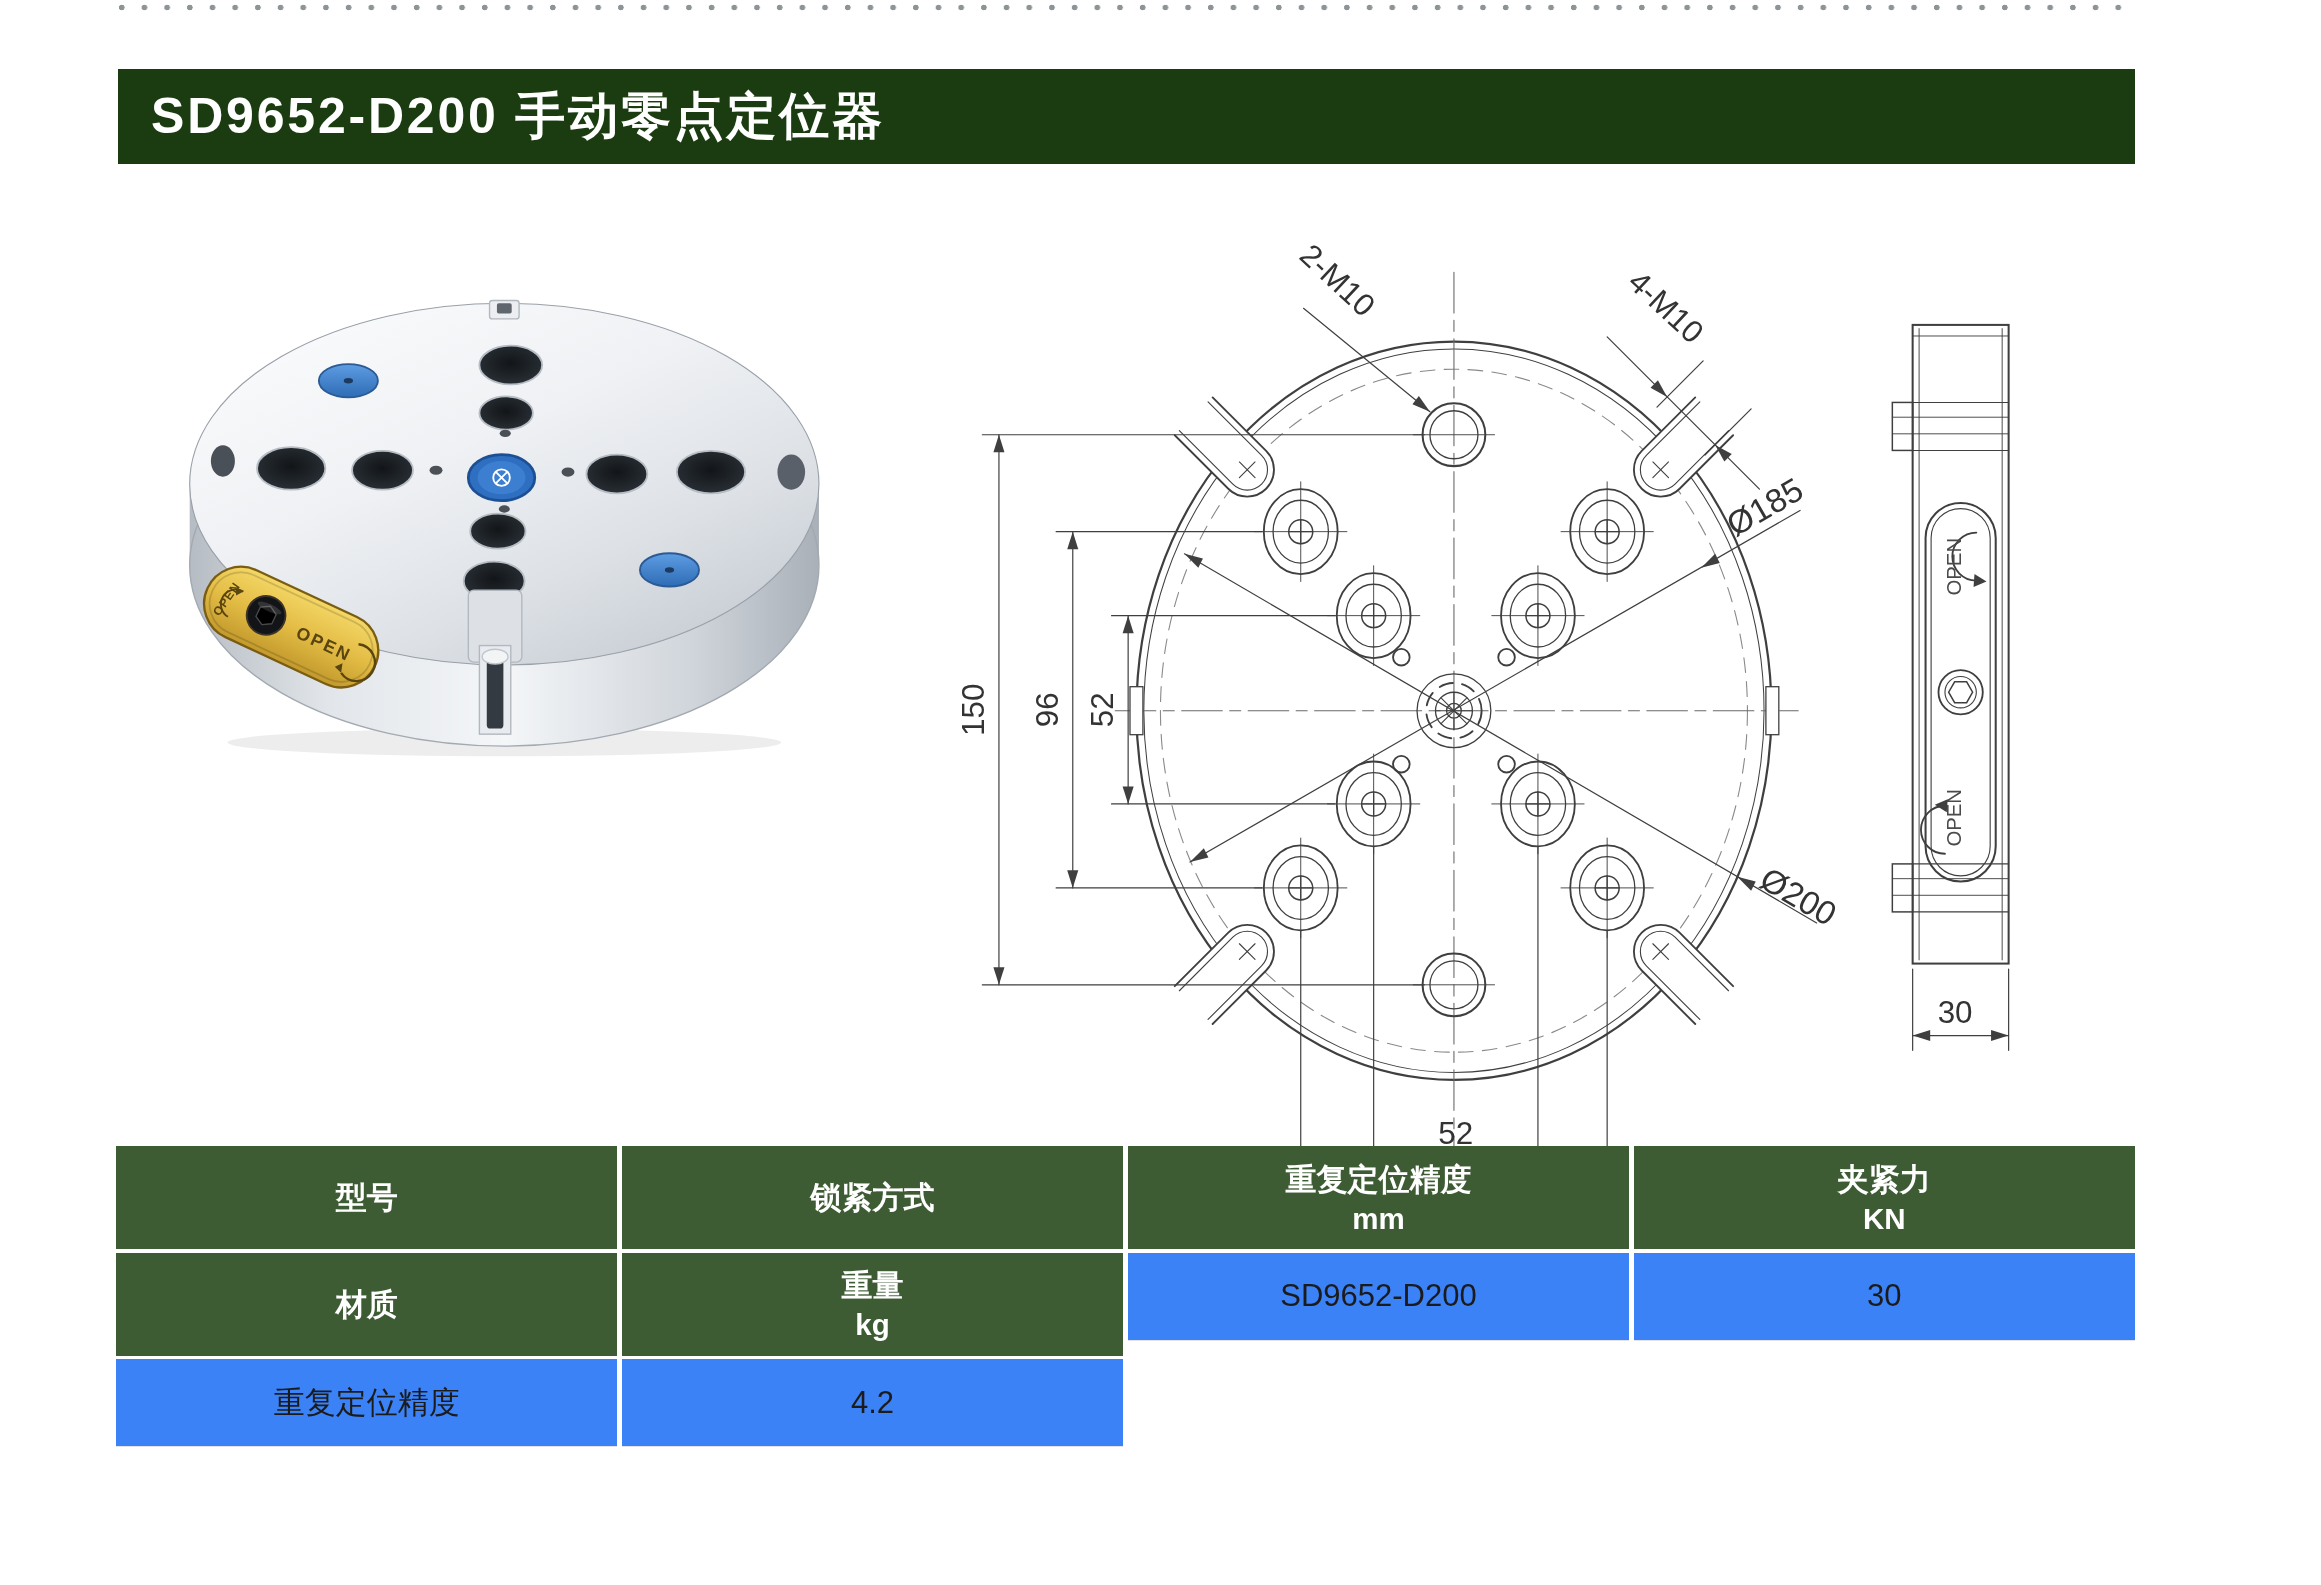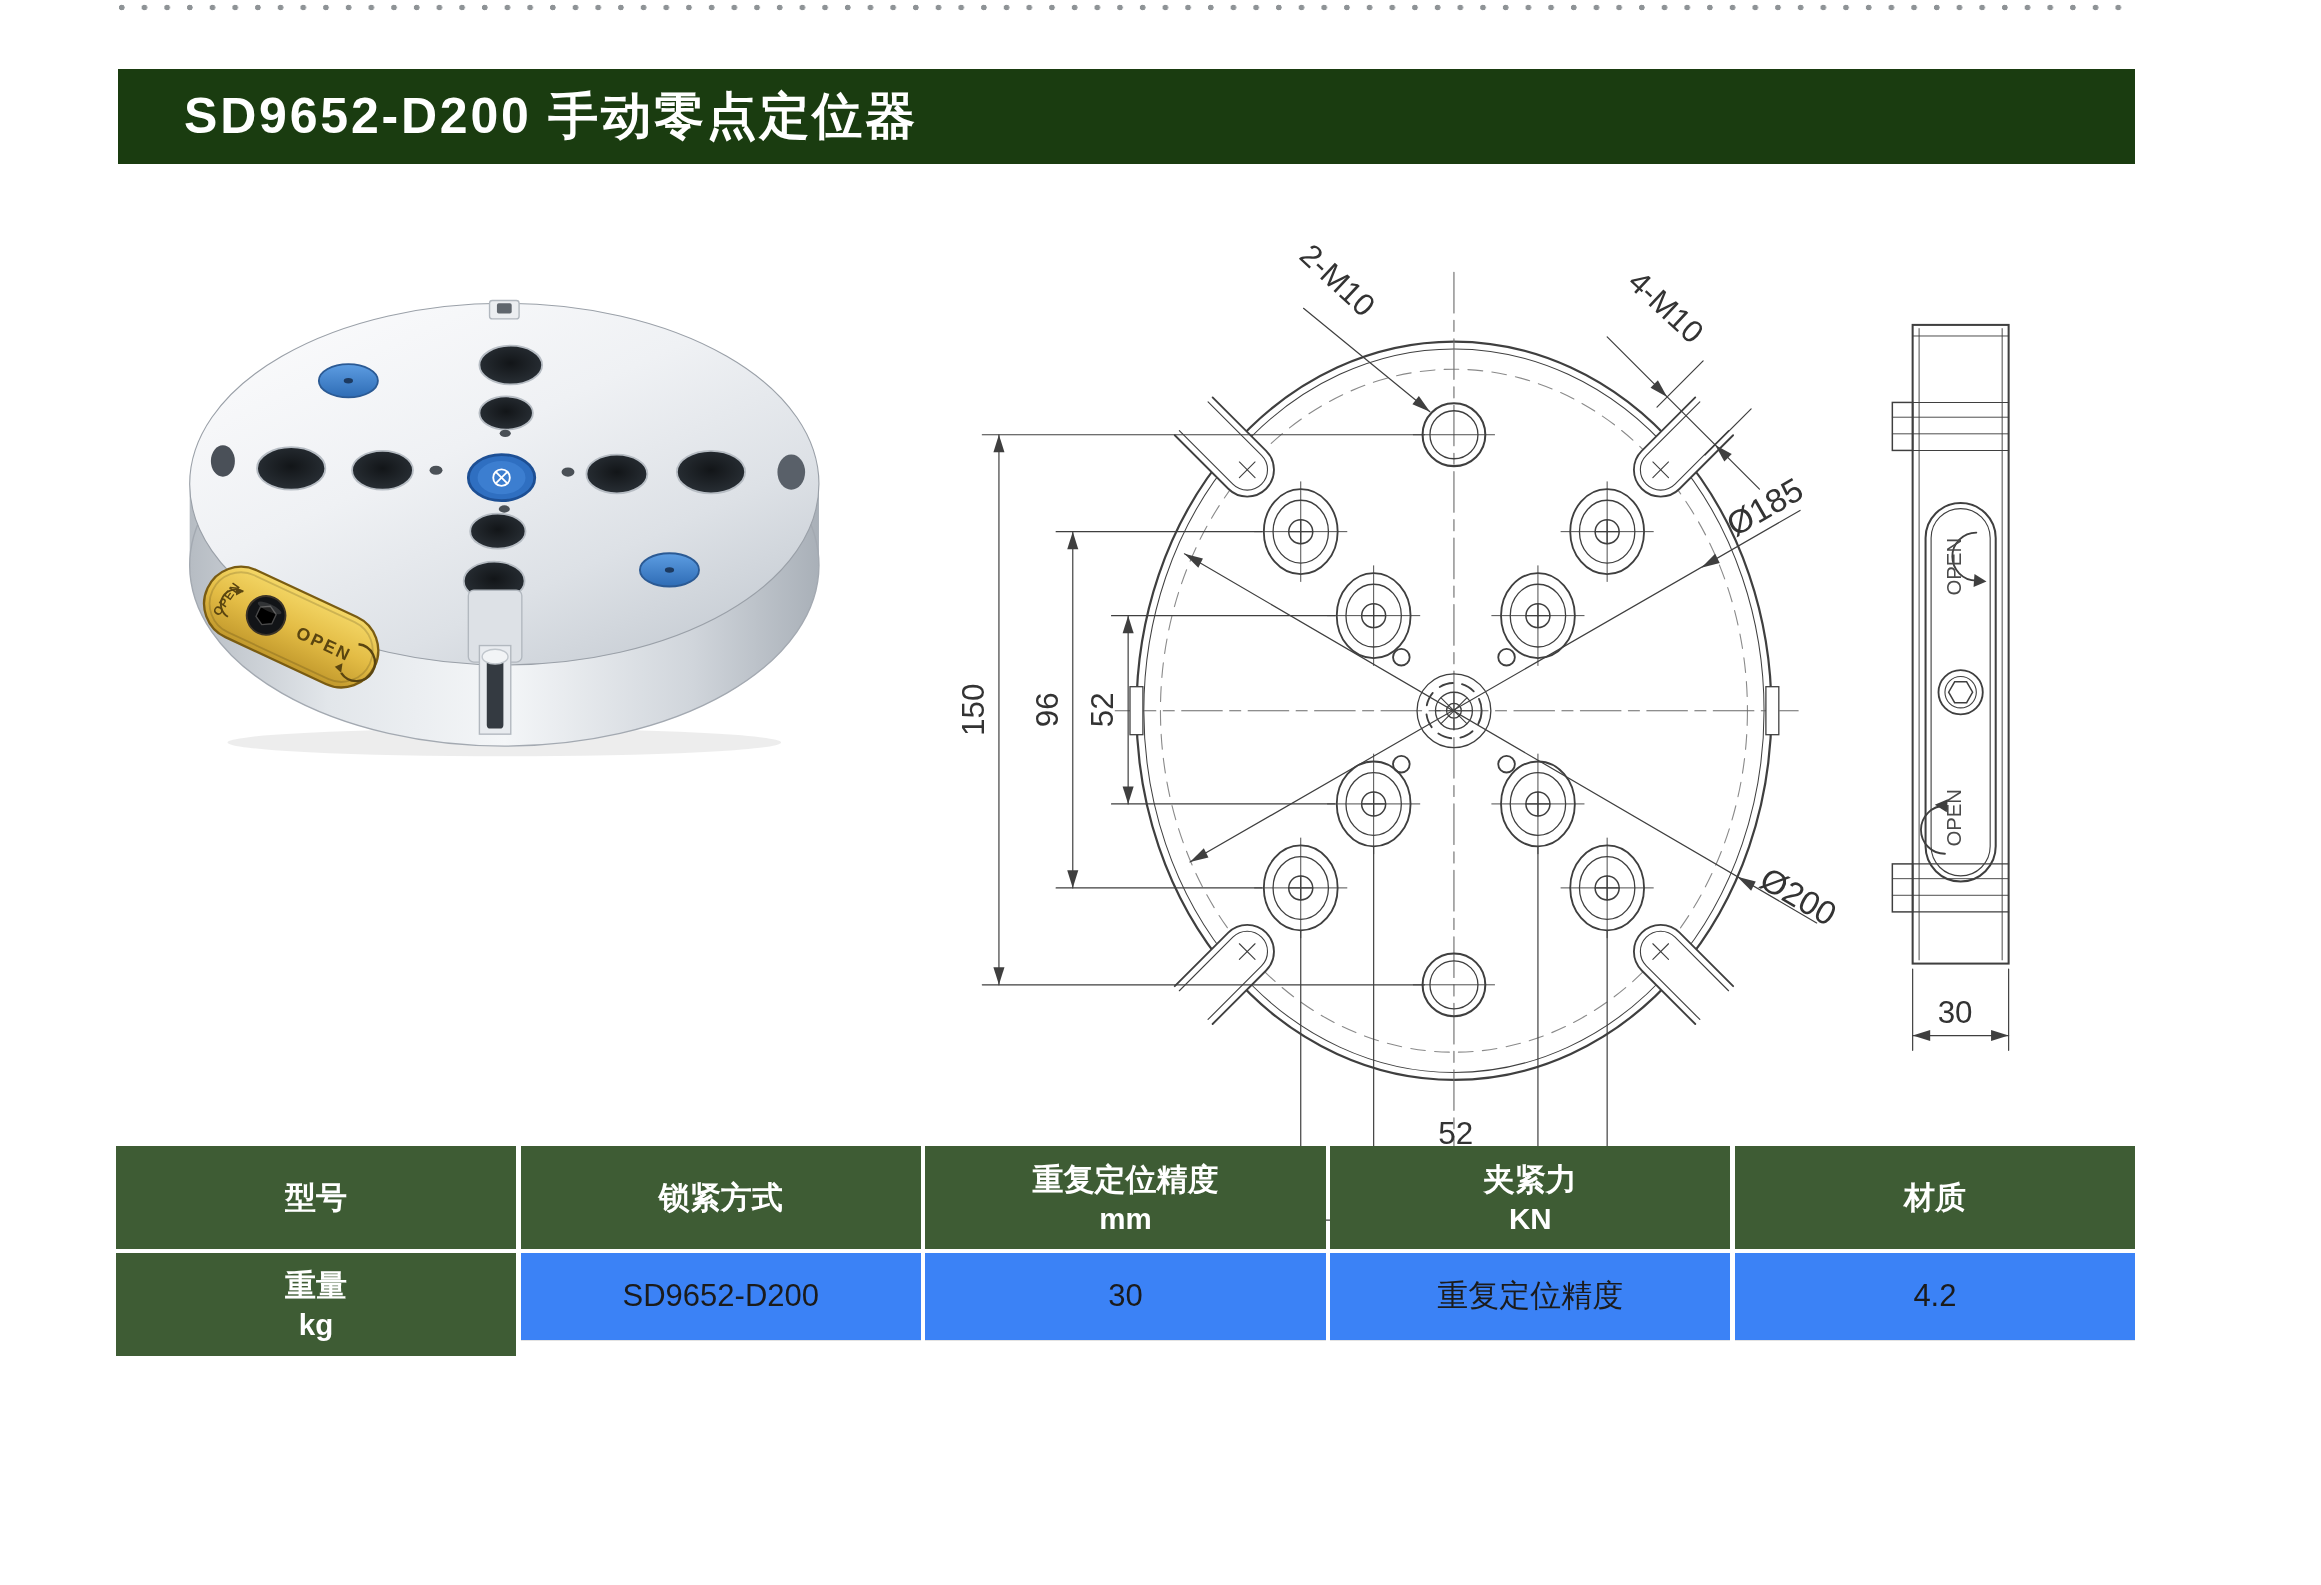"SD9652-D200 手动零点定位器" .titlebar .t { padding-left: 66px -> 33px }
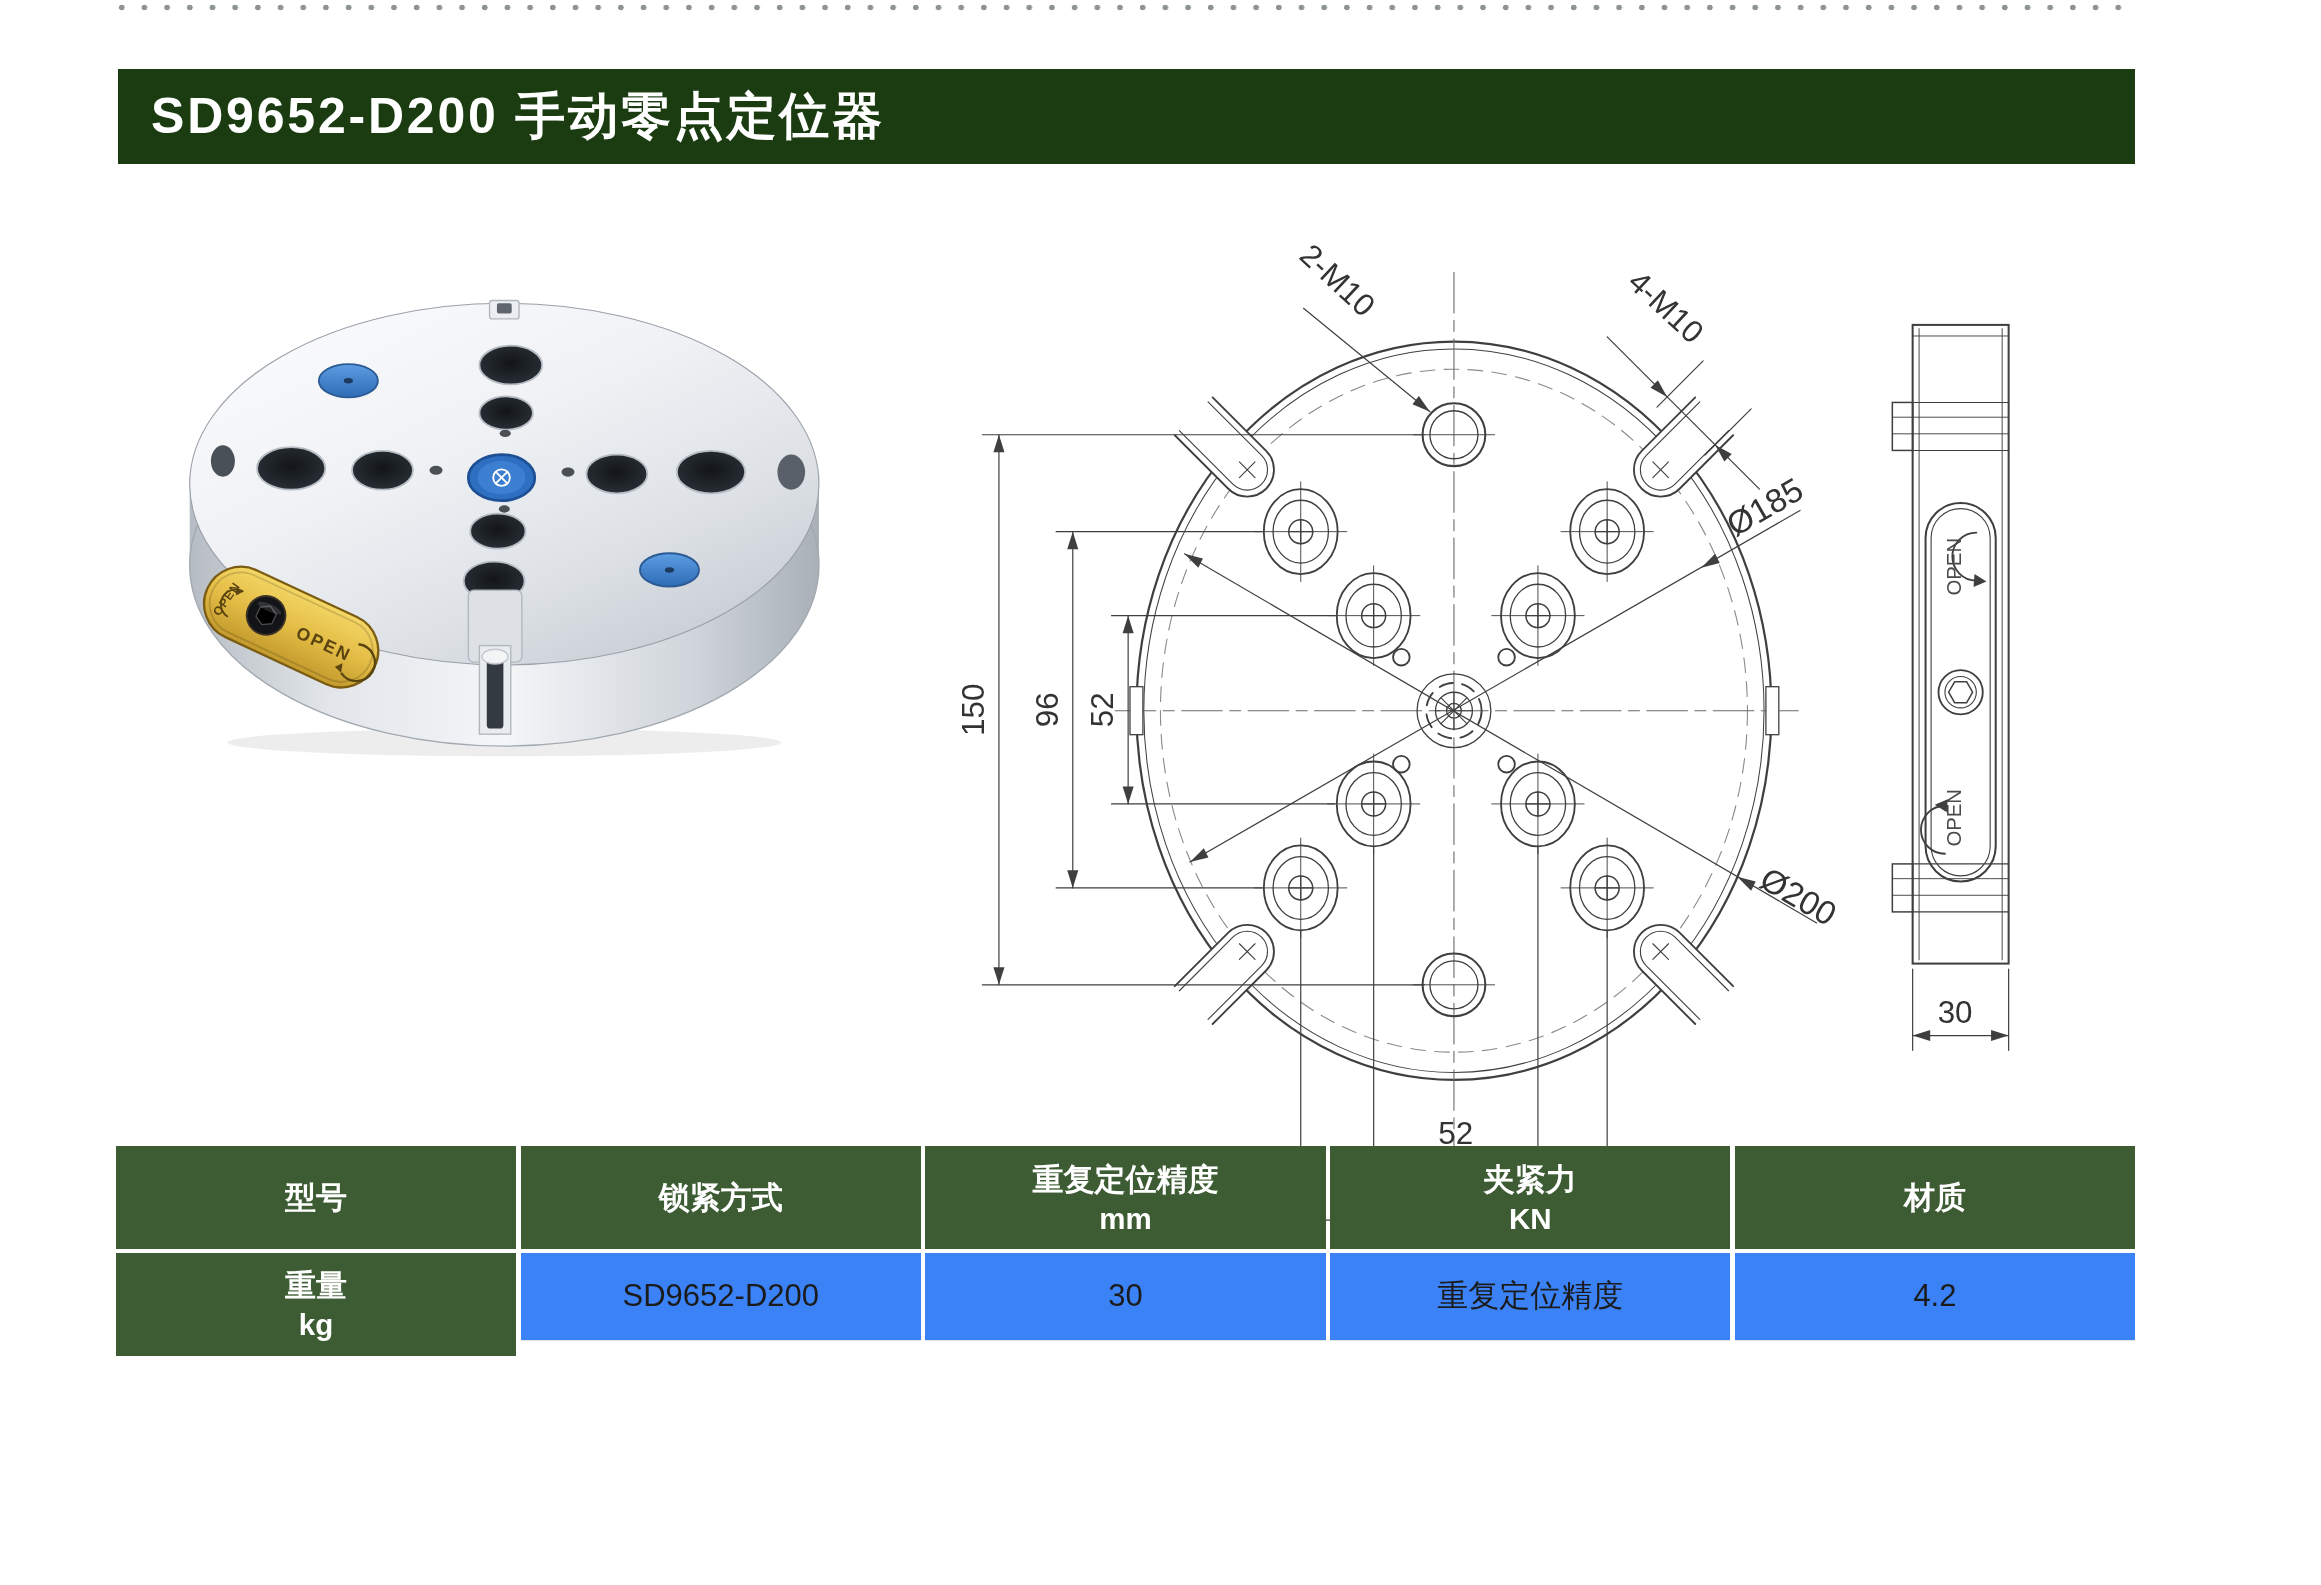"型号" .spec { grid-template-columns: repeat(5,1fr) -> repeat(4,1fr) }
